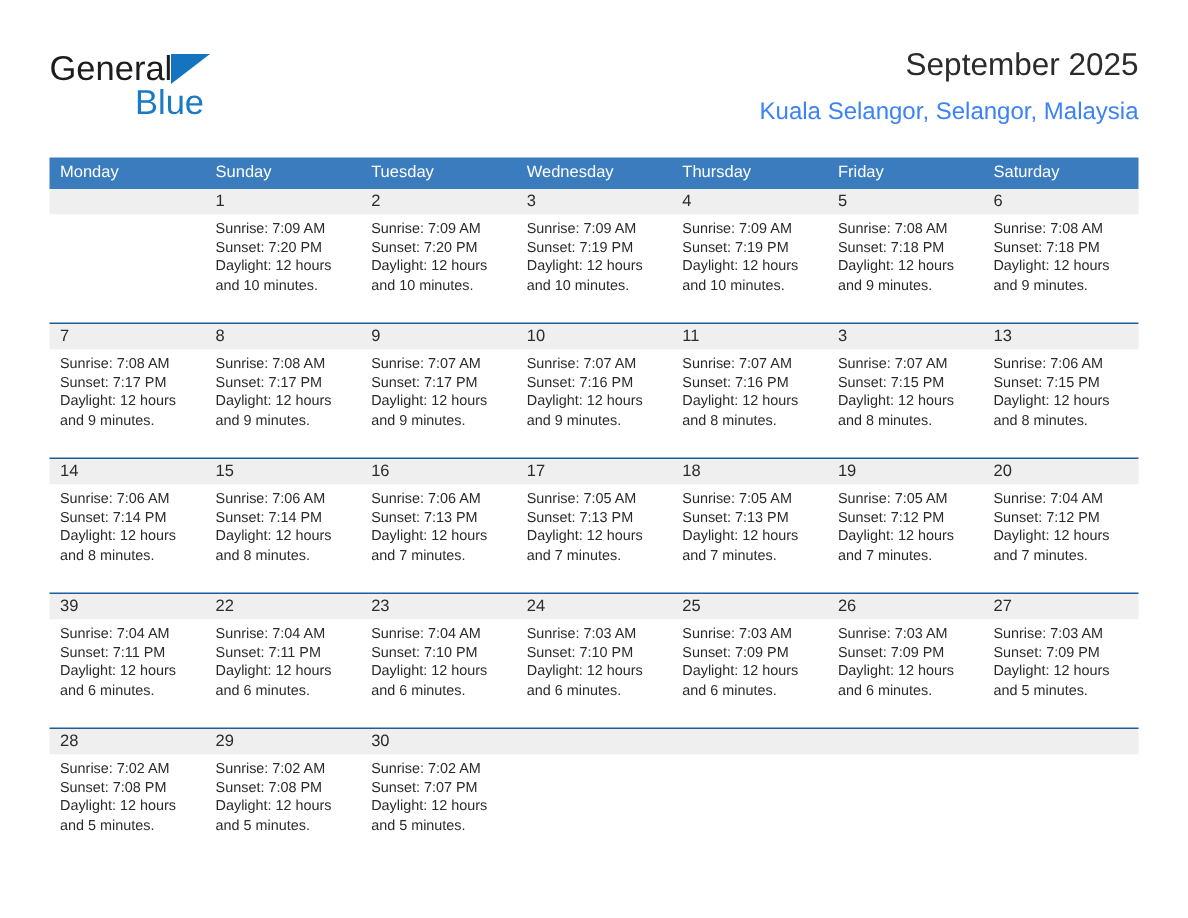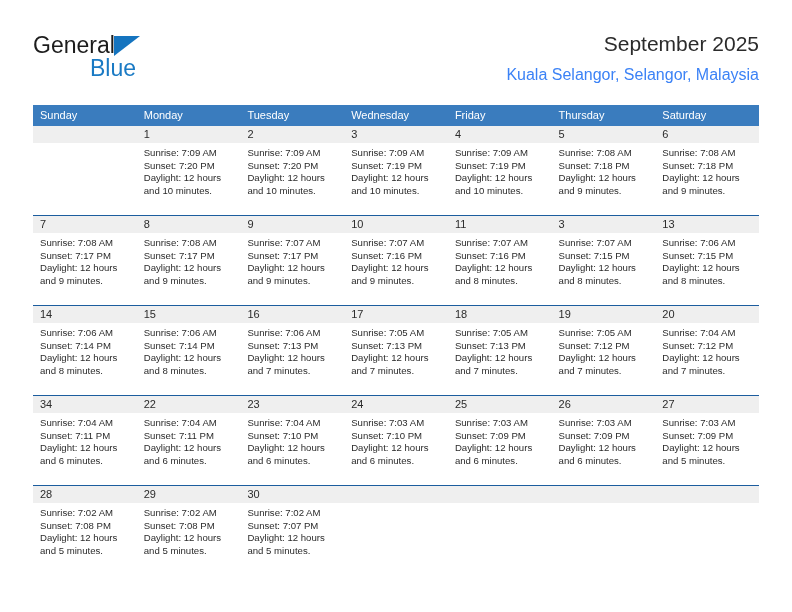"Sunday" div.weekday { order: before "Monday" -> after "Monday" }
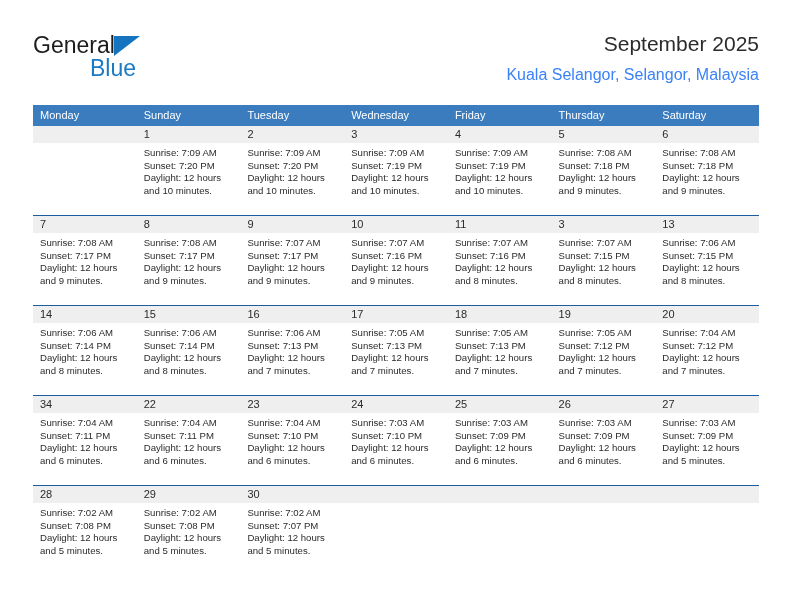"Friday" div.weekday { order: before "Thursday" -> after "Thursday" }
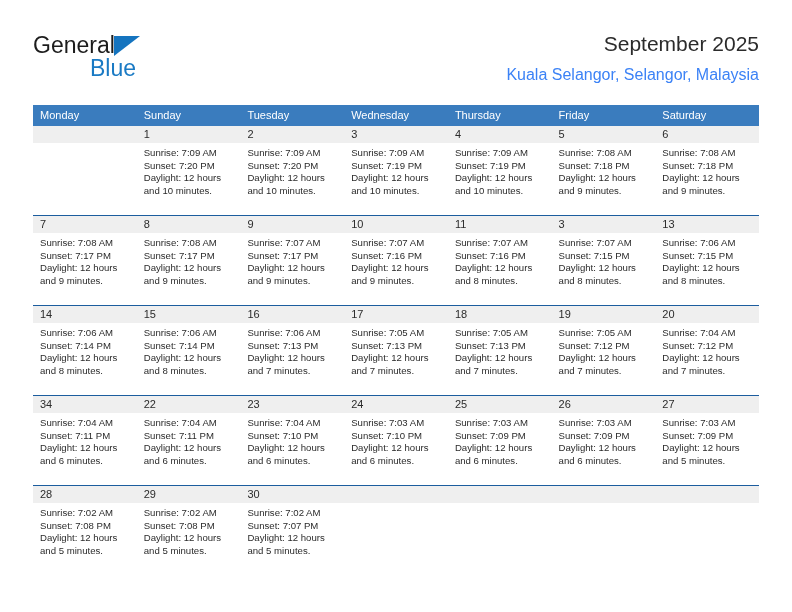"34" div.daynum { text: 34 -> 39 }
